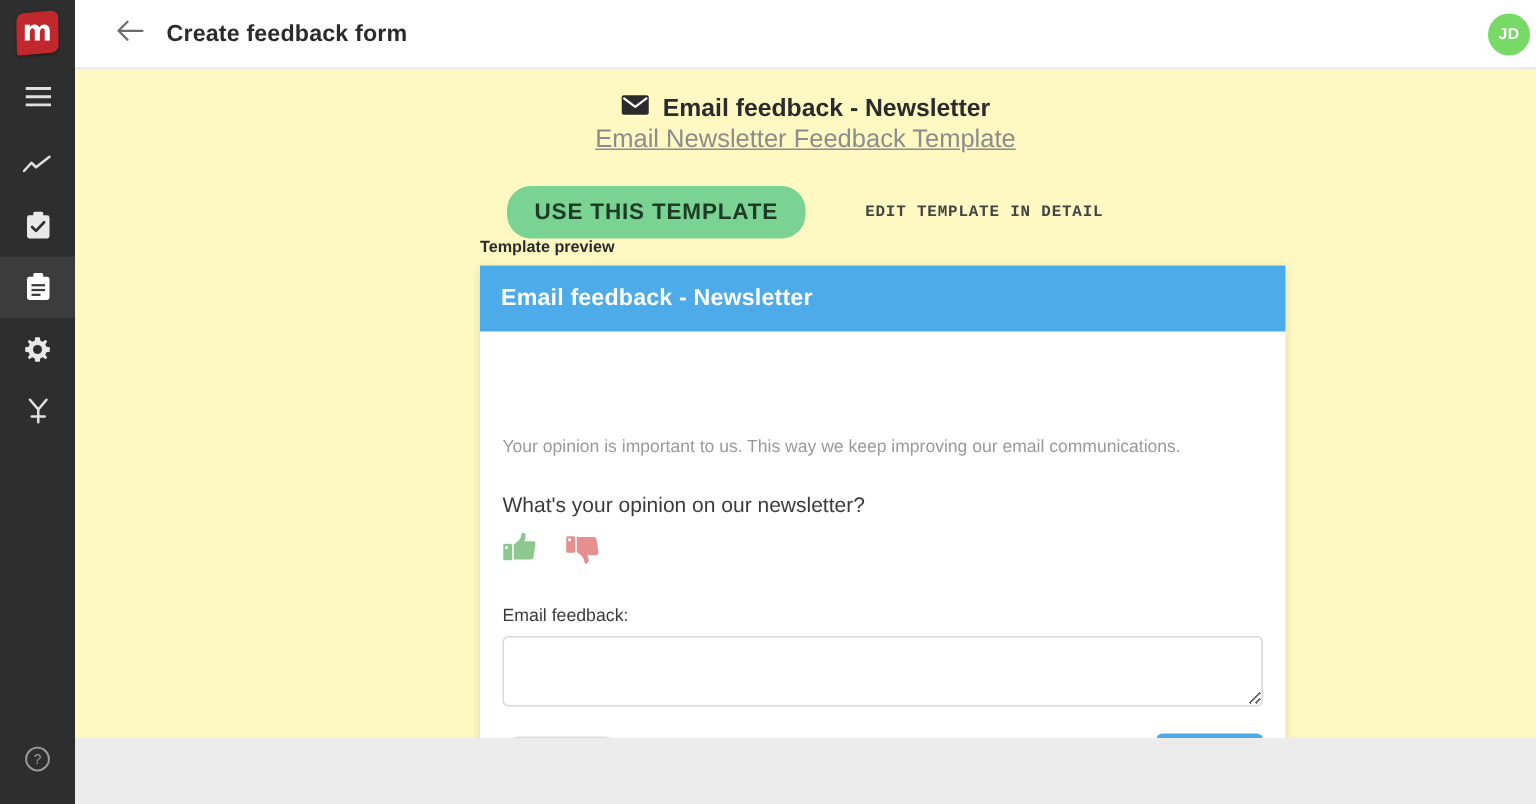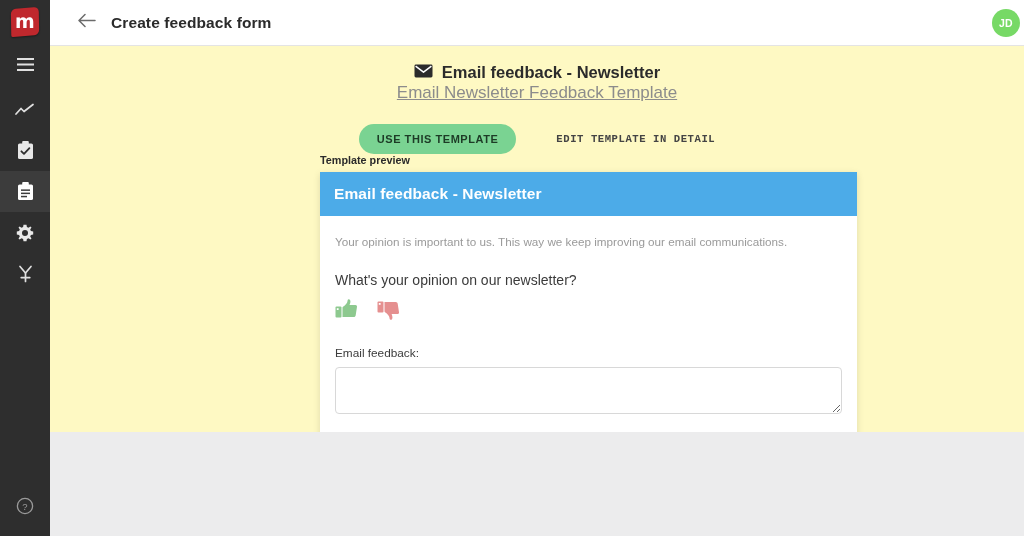"Create feedback form" .main { height: 432px -> 492px }
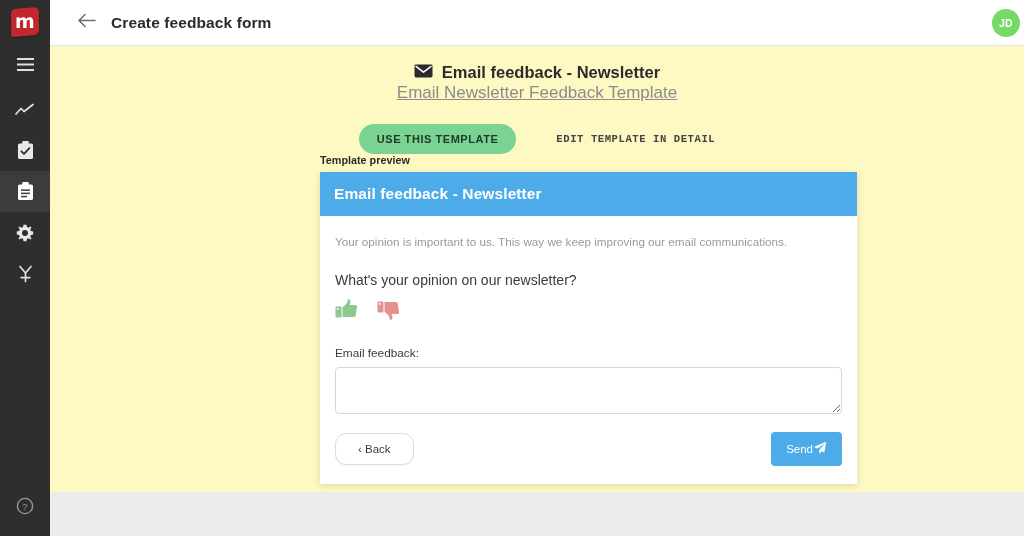"USE THIS TEMPLATE" .btn-use { font-size: 11px -> 15px }
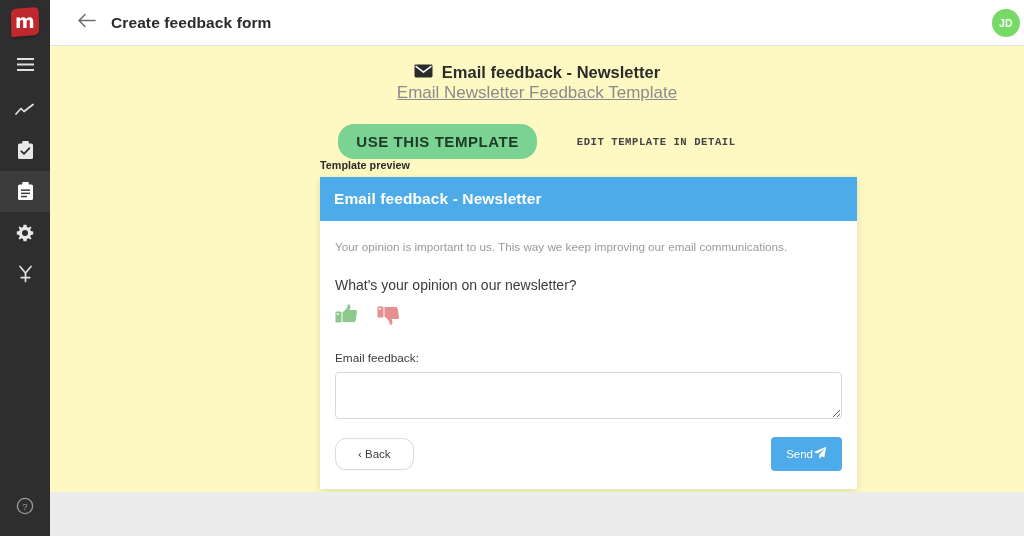"Your opinion is important to" .card-body { padding: 18px 15px 0 15px -> 69px 15px 0 15px }
